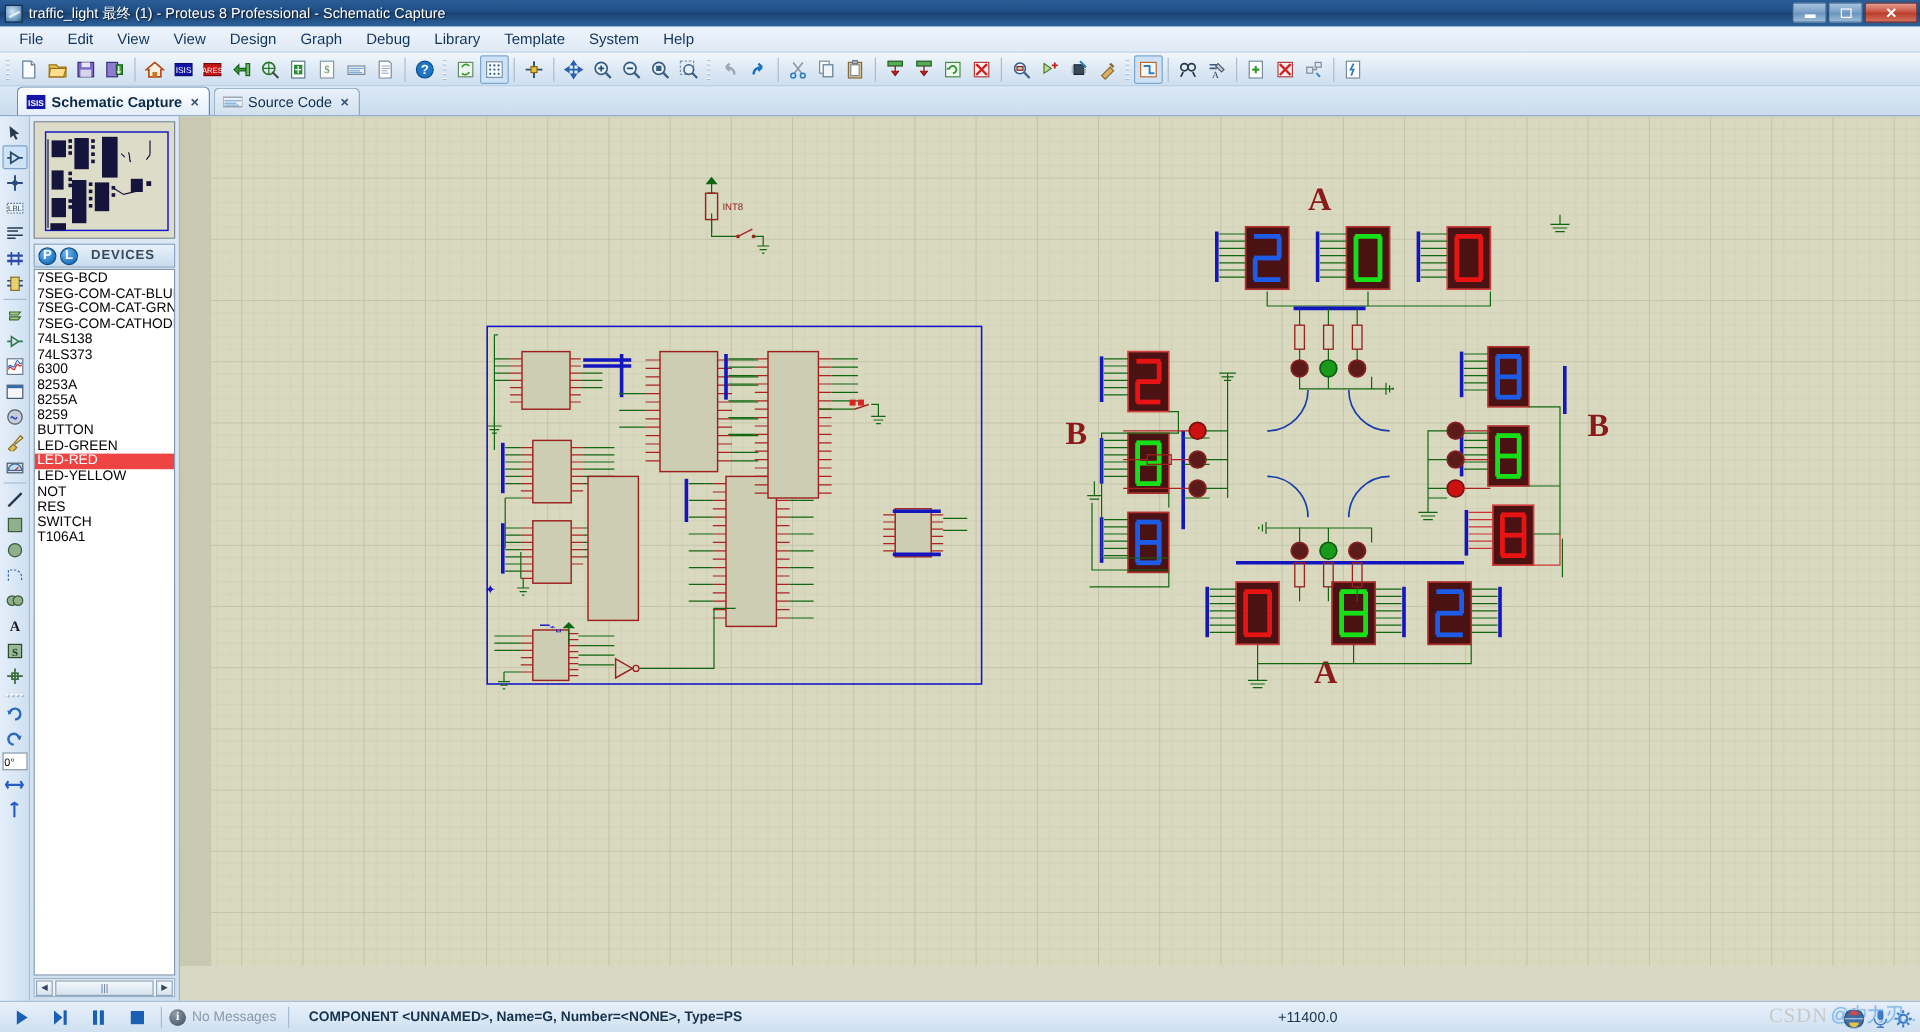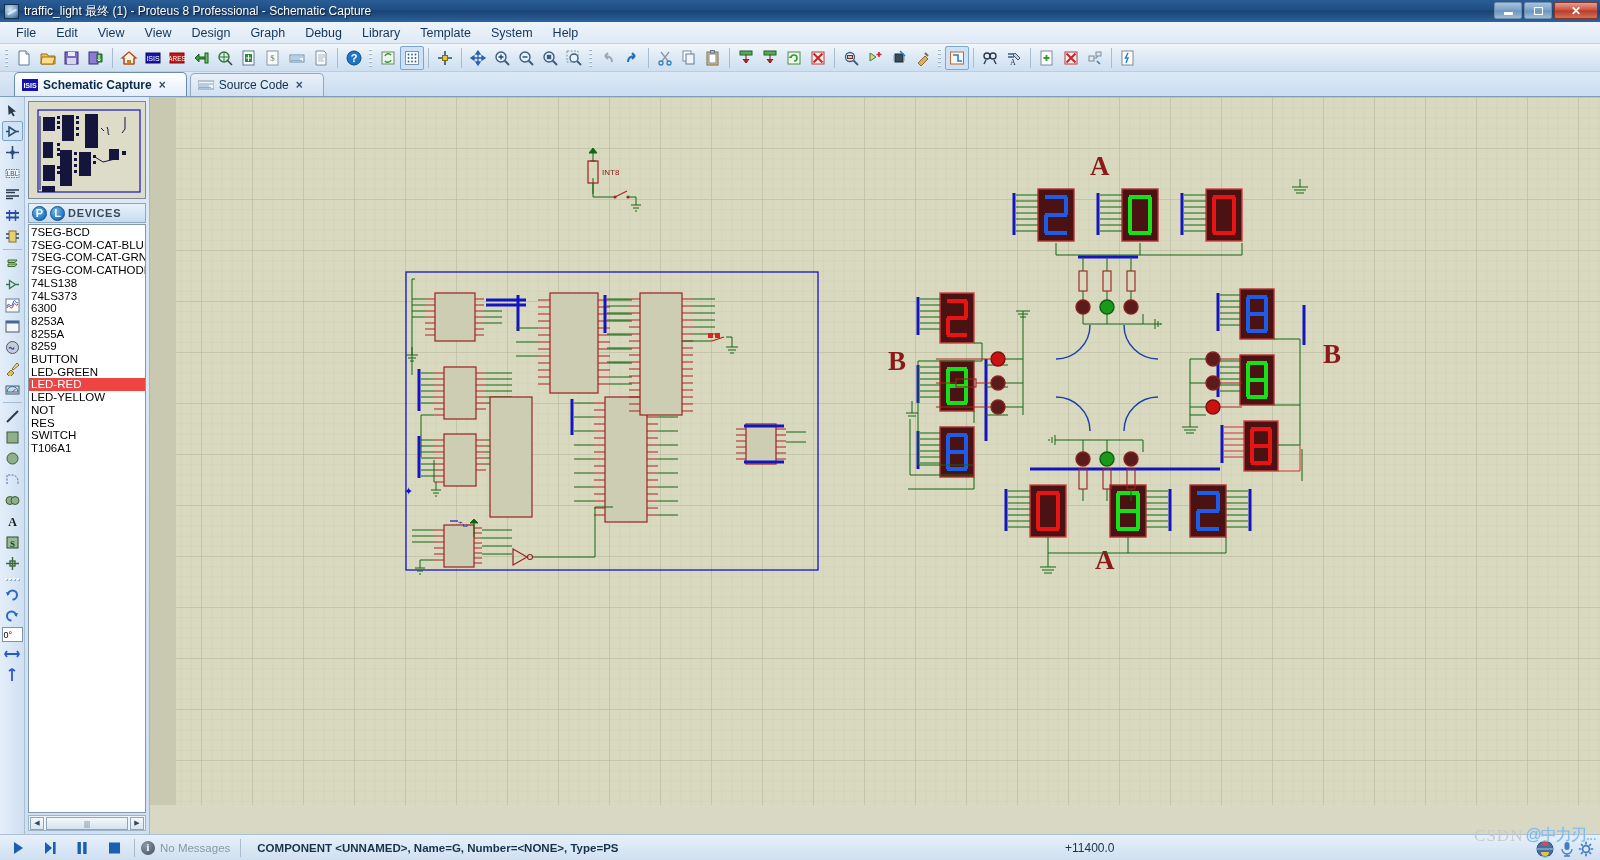"Schematic Capture" .tab { padding: 0 20px 0 7px -> 0 8px 0 7px }
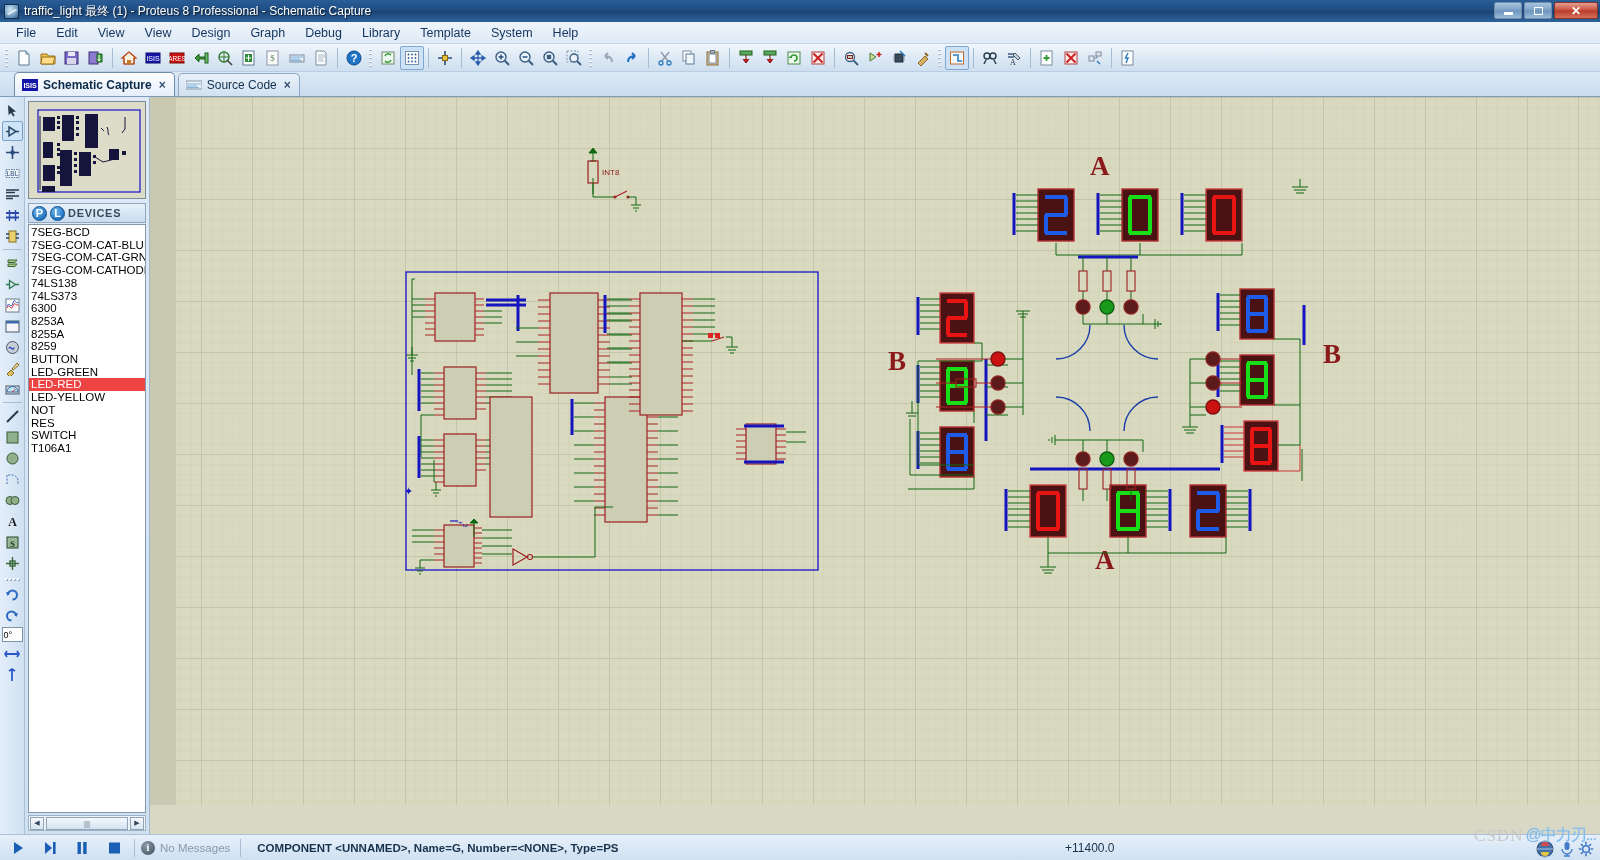"DEVICES" .devhdr-label { text-align: none -> center }
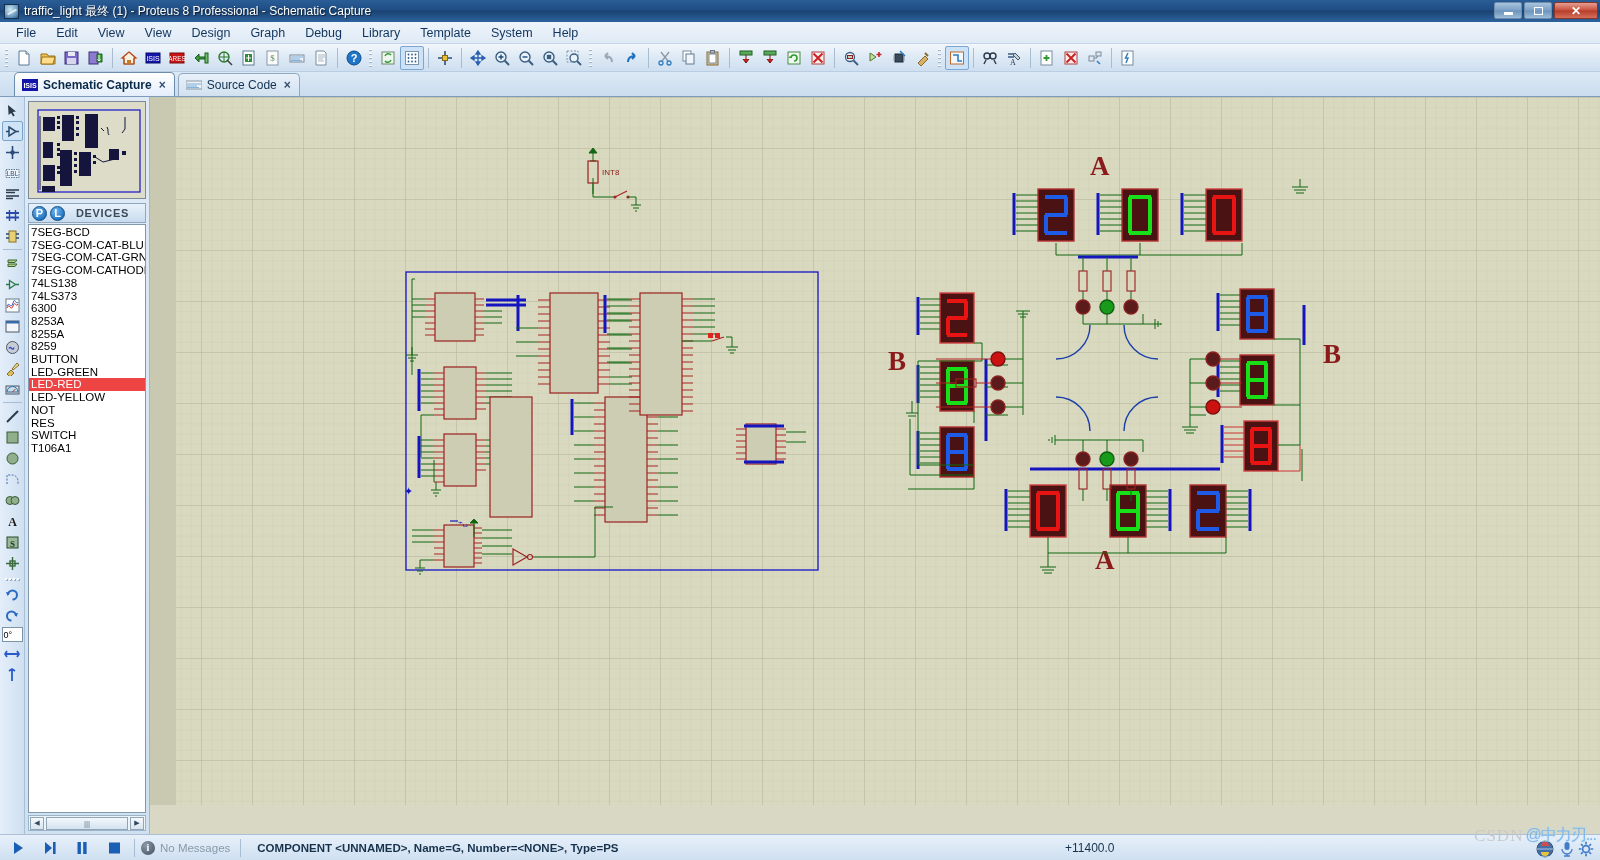"CSDN" .watermark { bottom: 14px -> 3px }
